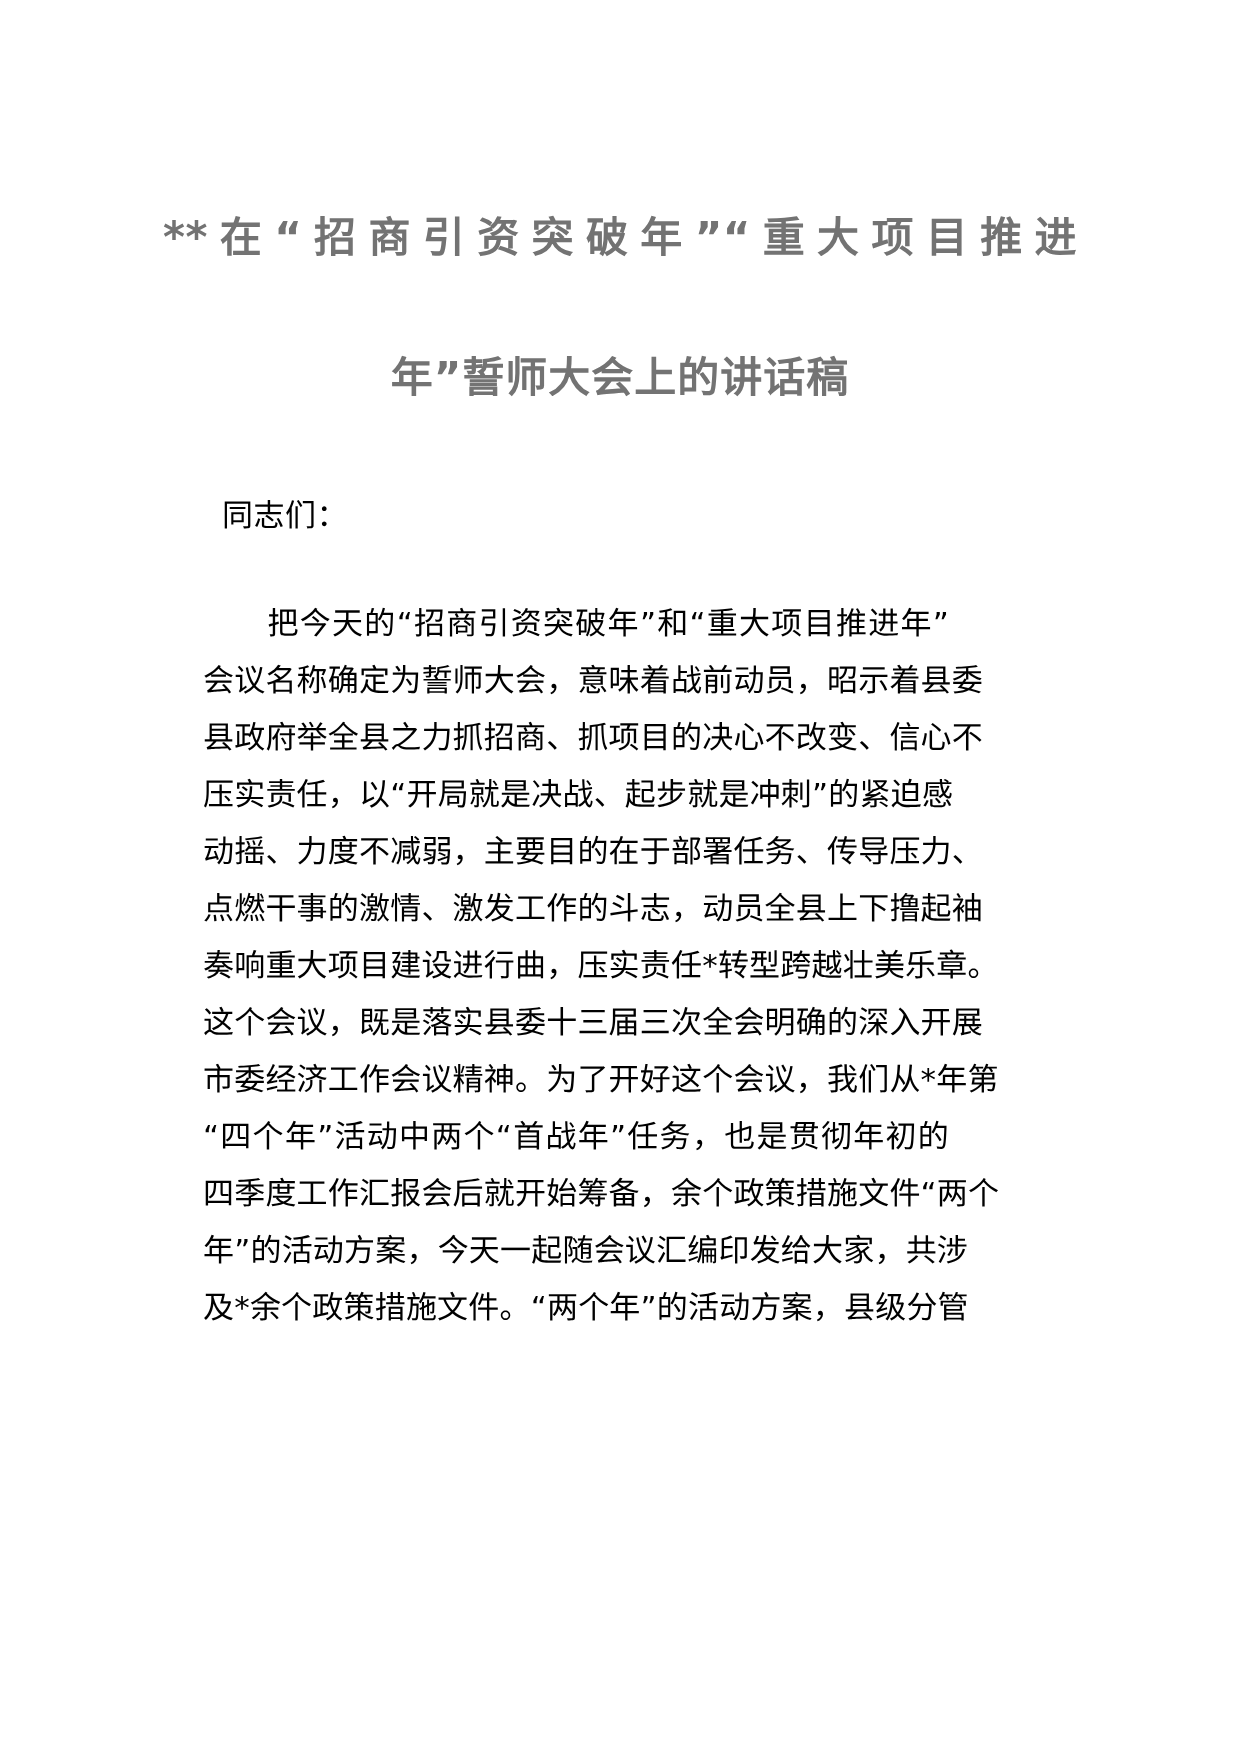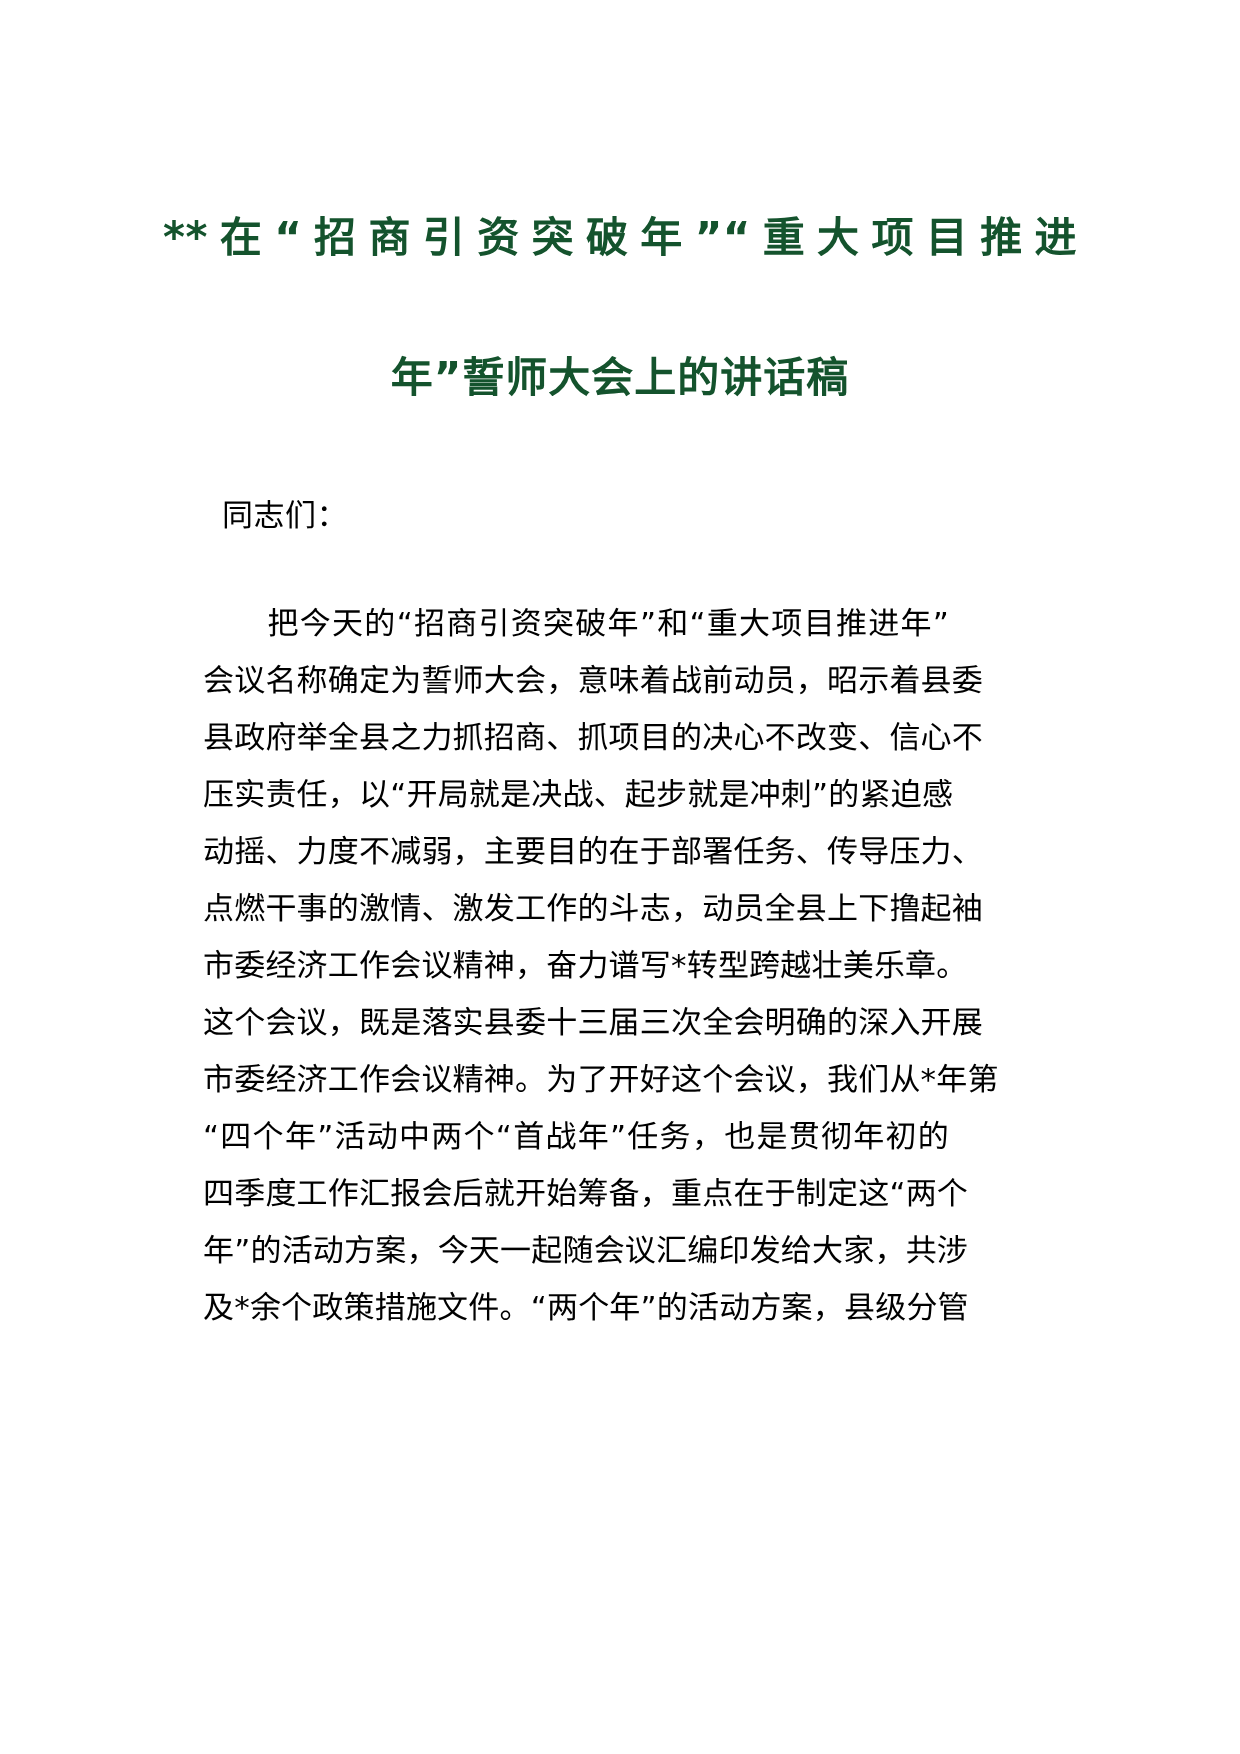"**在“招商引资突破年”“重大项目推进" .doc-title { color: #14532d -> #737373 }
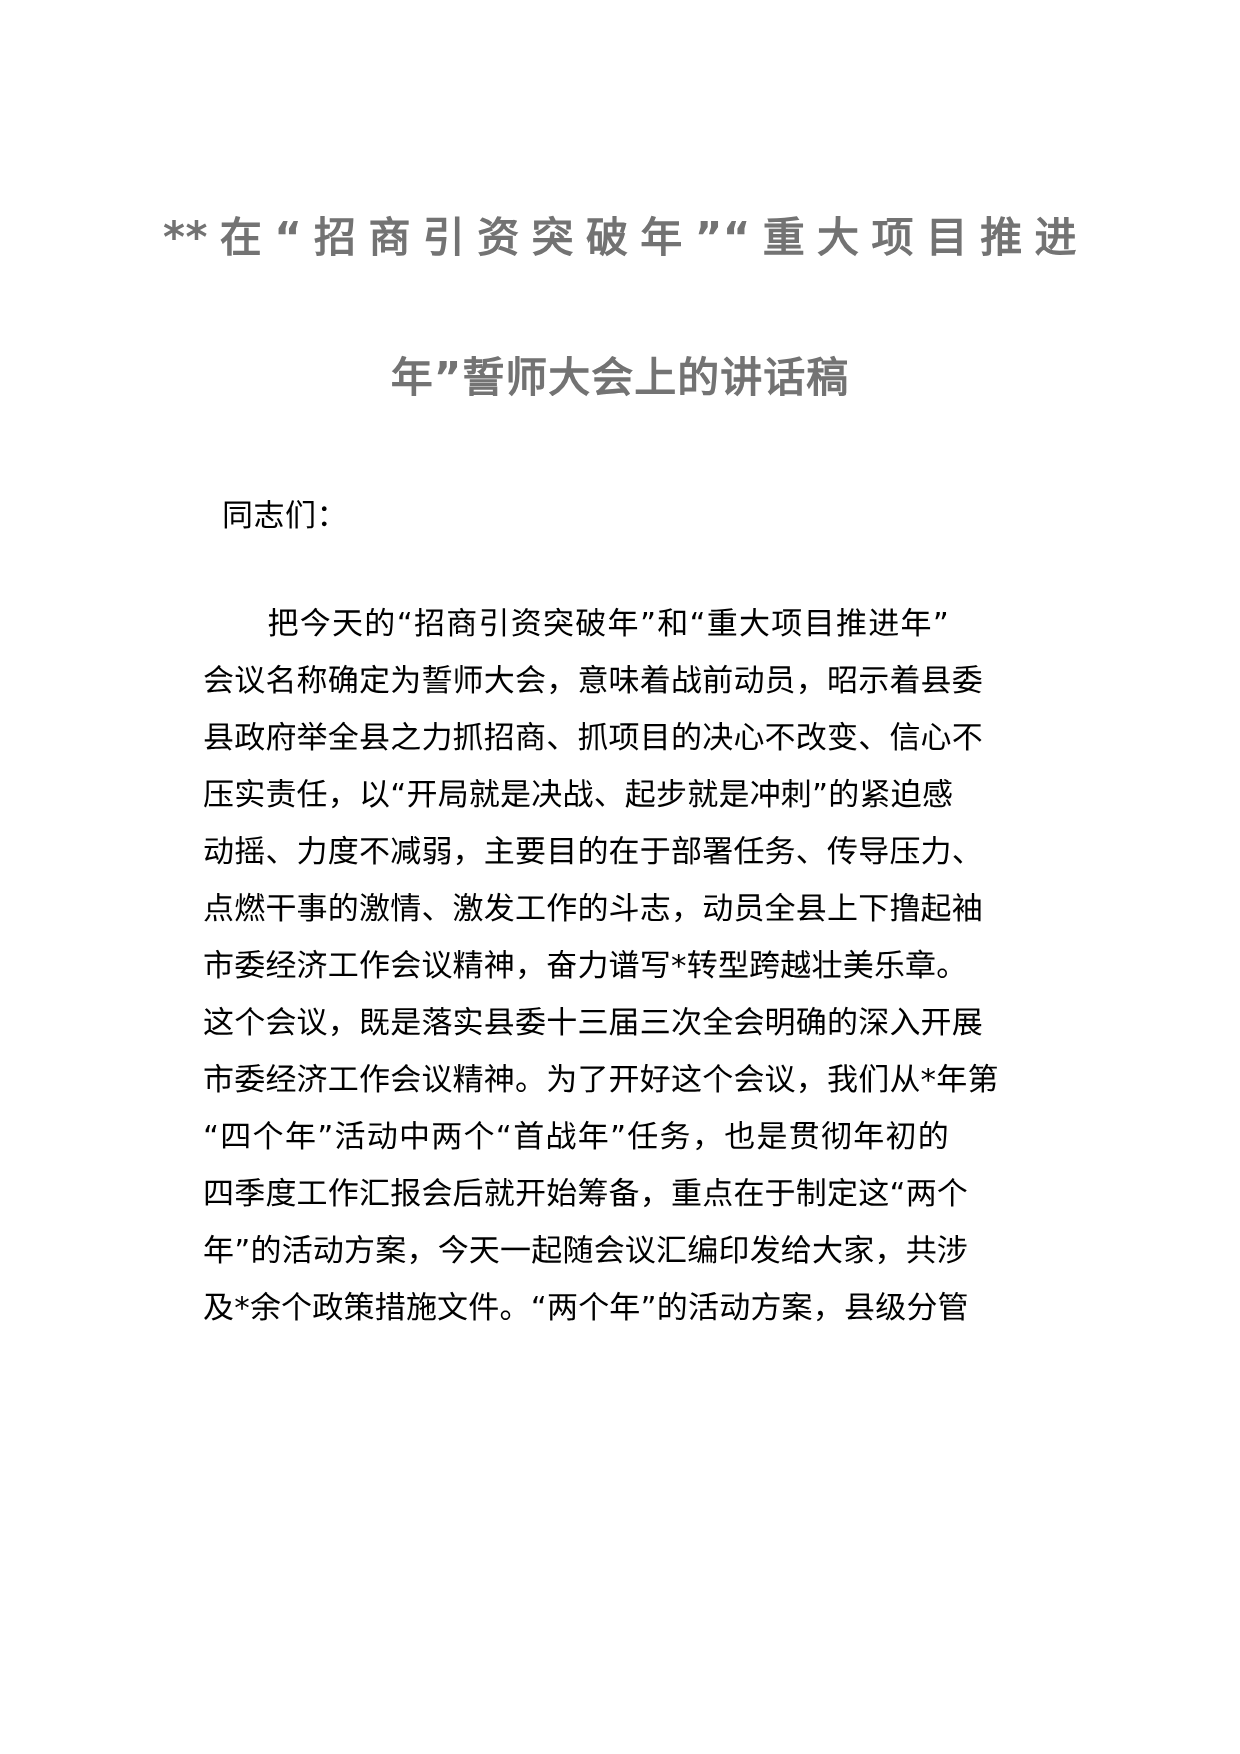"市委经济工作会议精神，奋力谱写*转型跨越壮美乐章。" span.bline { text: 市委经济工作会议精神，奋力谱写 -> 奏响重大项目建设进行曲，压实责任 }
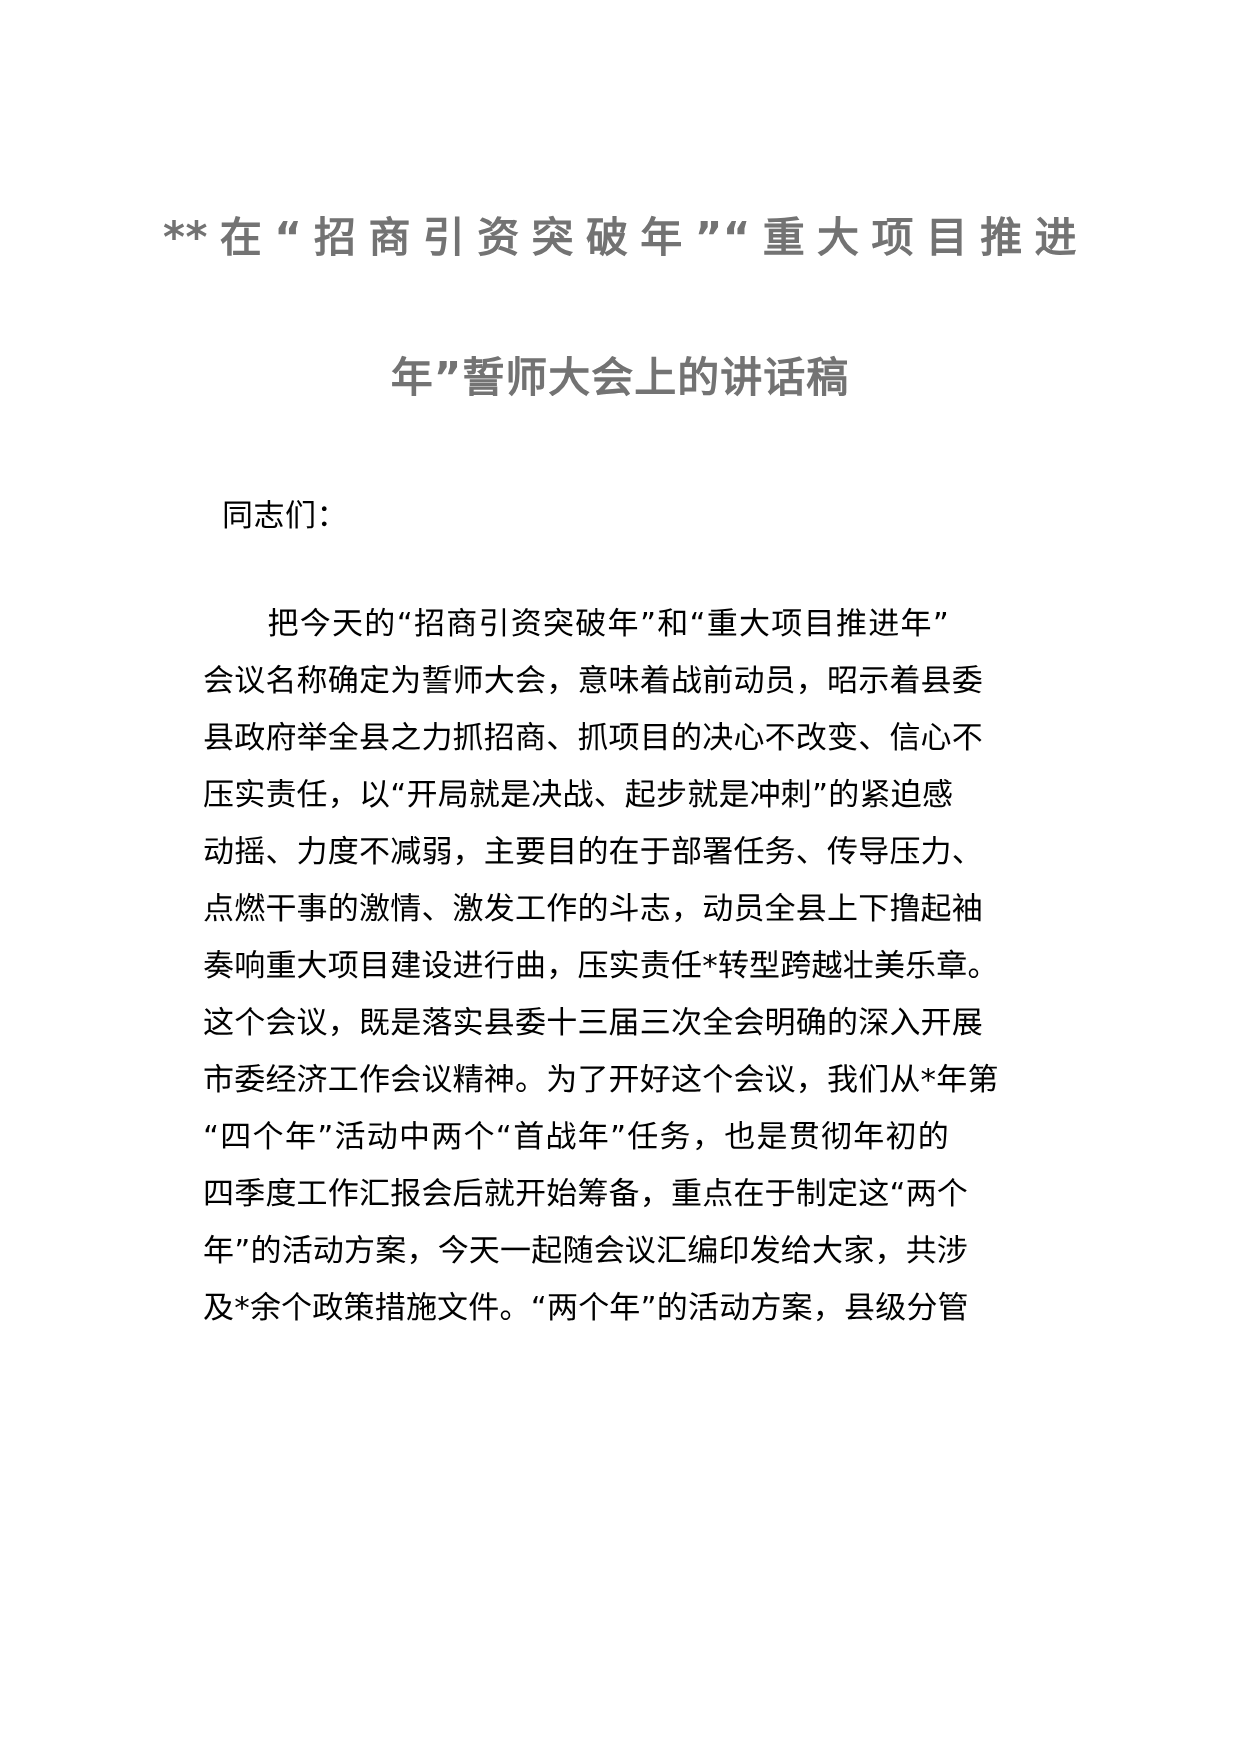"四季度工作汇报会后就开始筹备，重点在于制定这“两个" span.bline { text: 重点在于制定这 -> 余个政策措施文件 }
